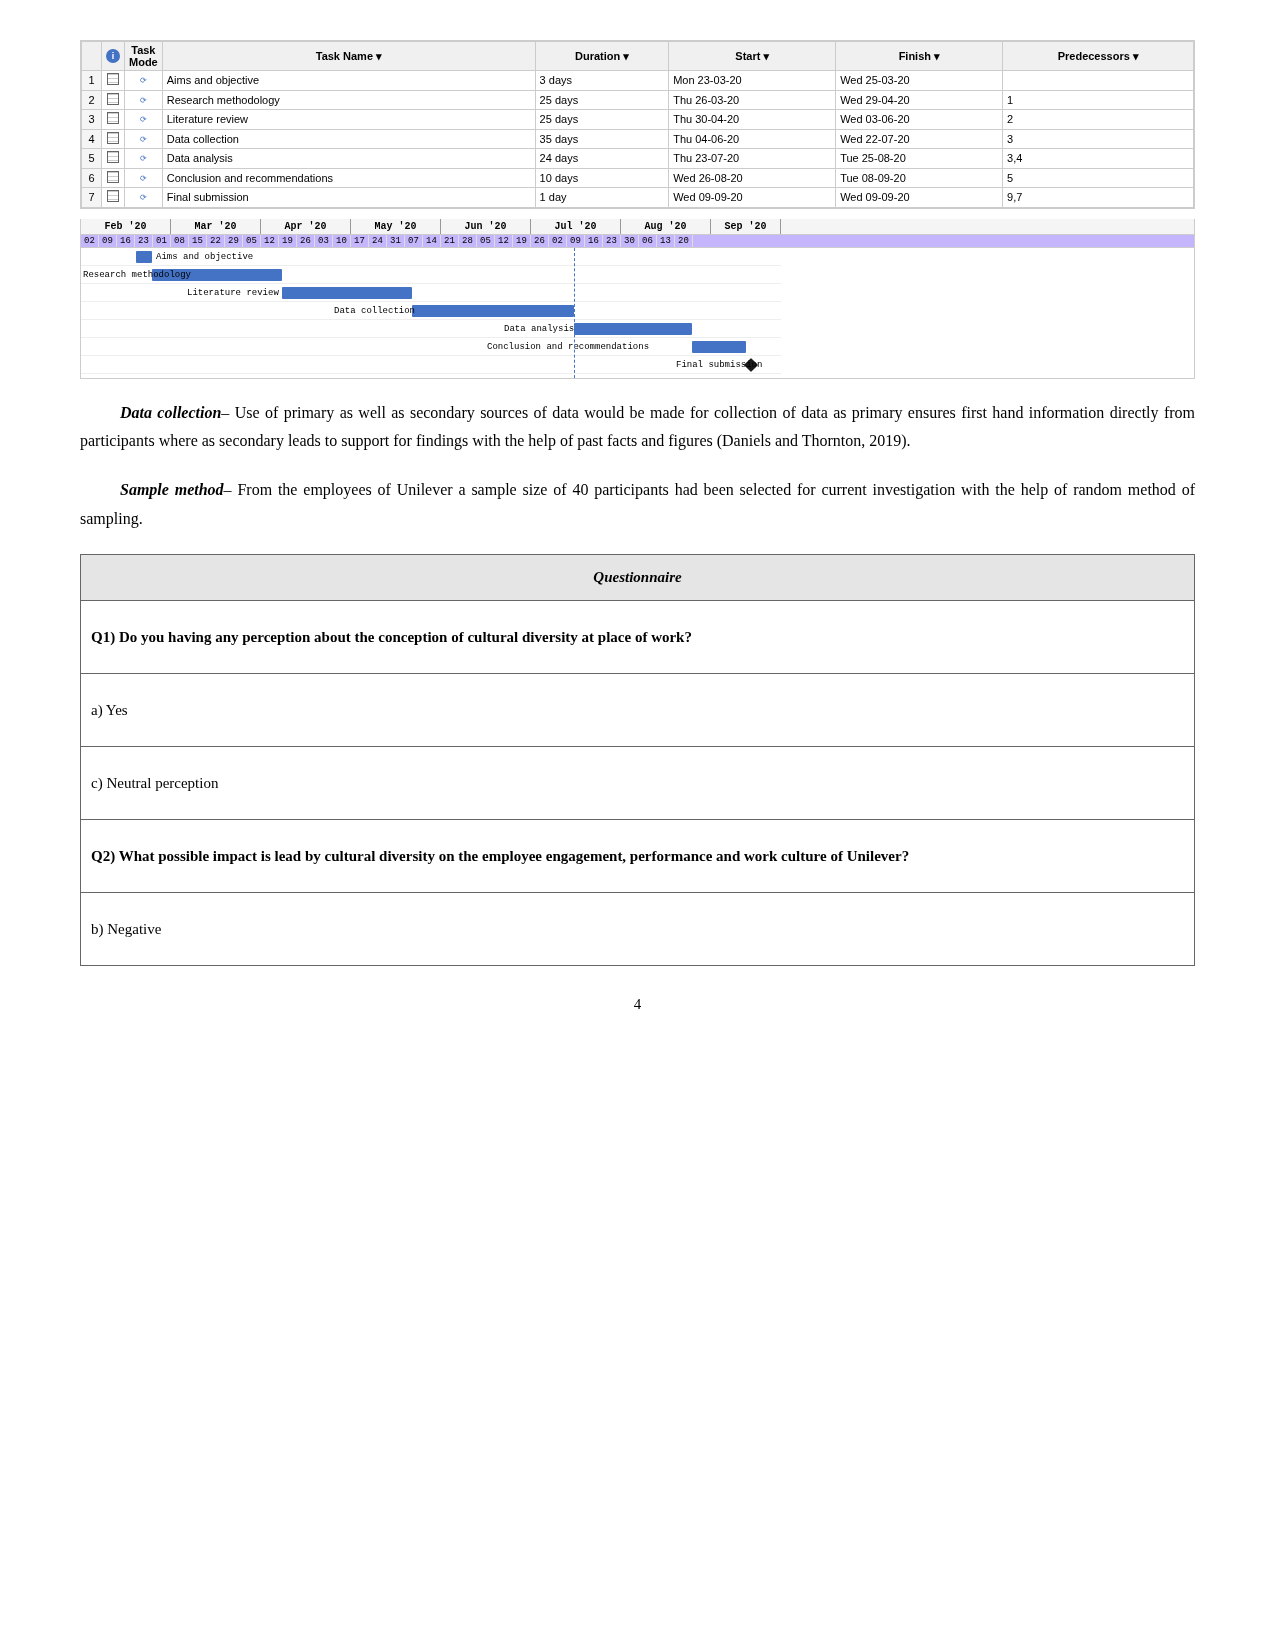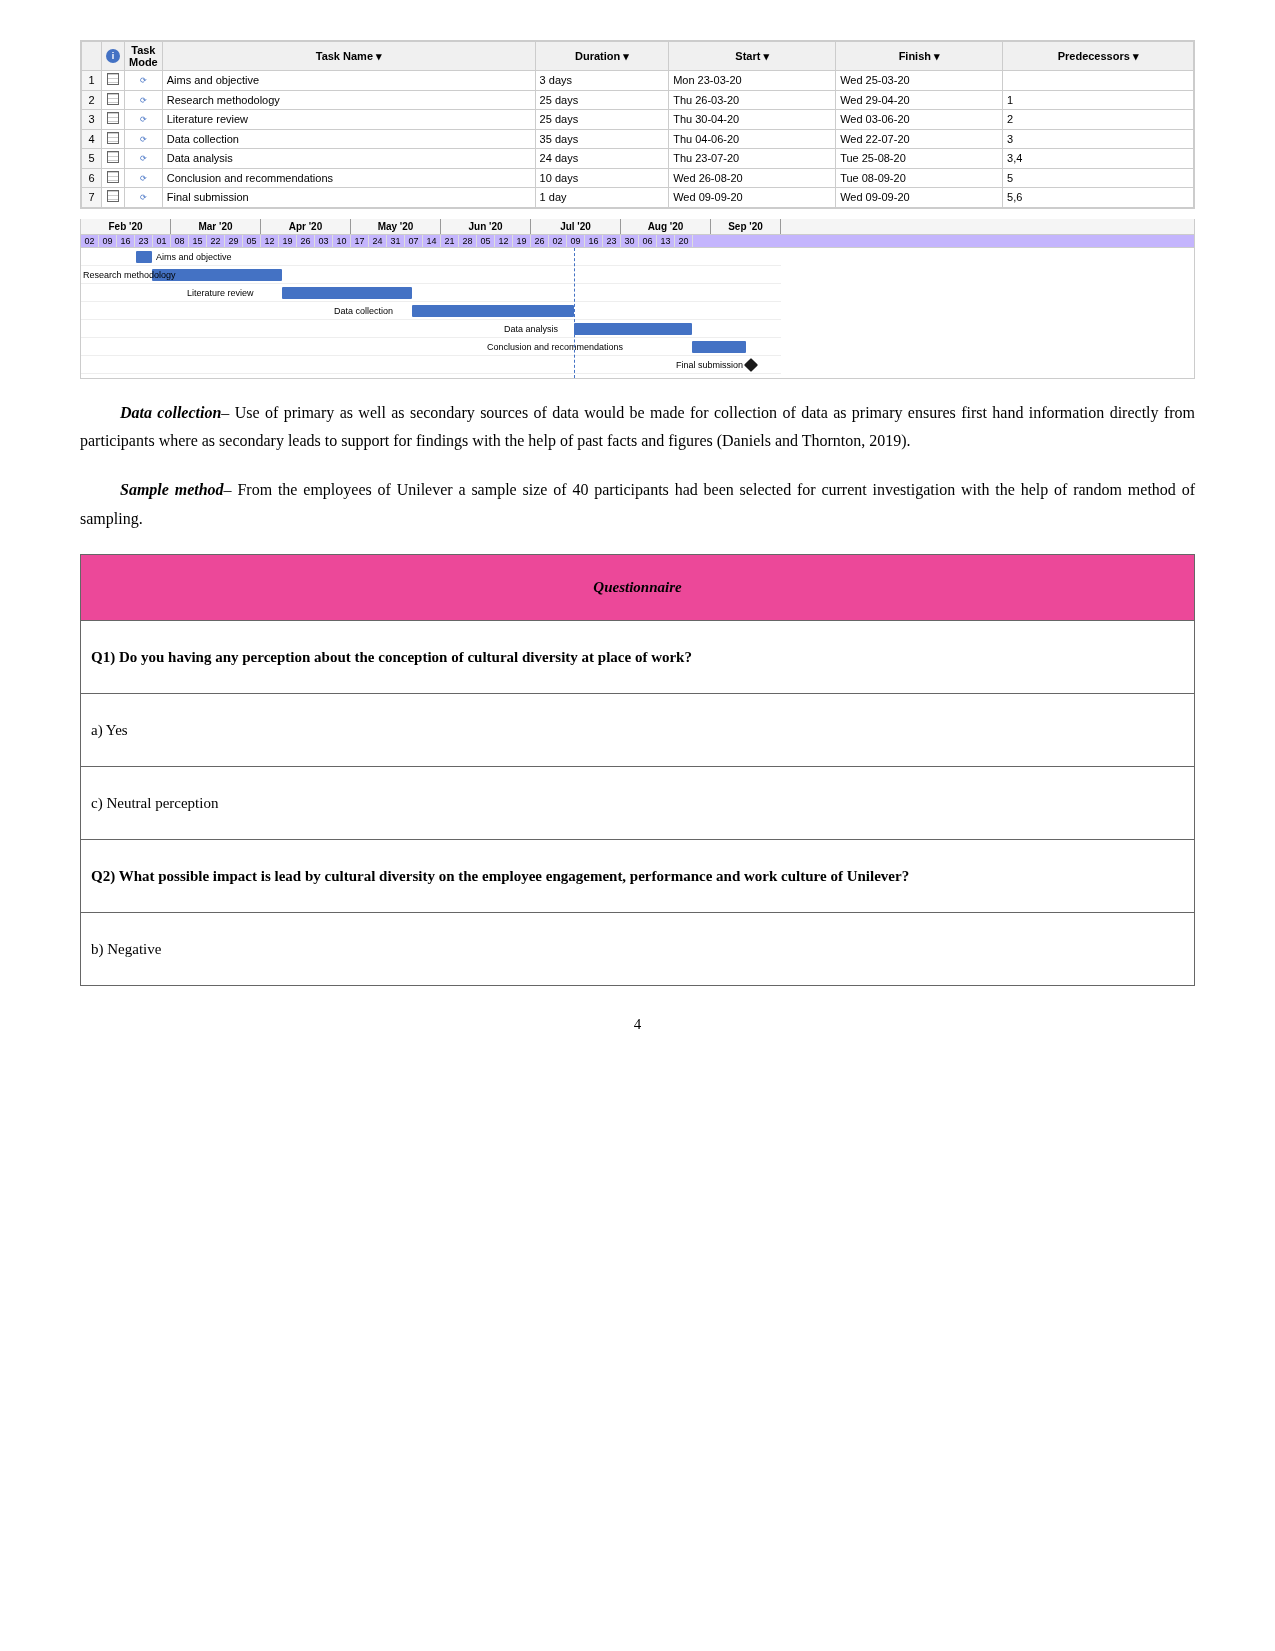"5,6" td { text: 5,6 -> 9,7 }
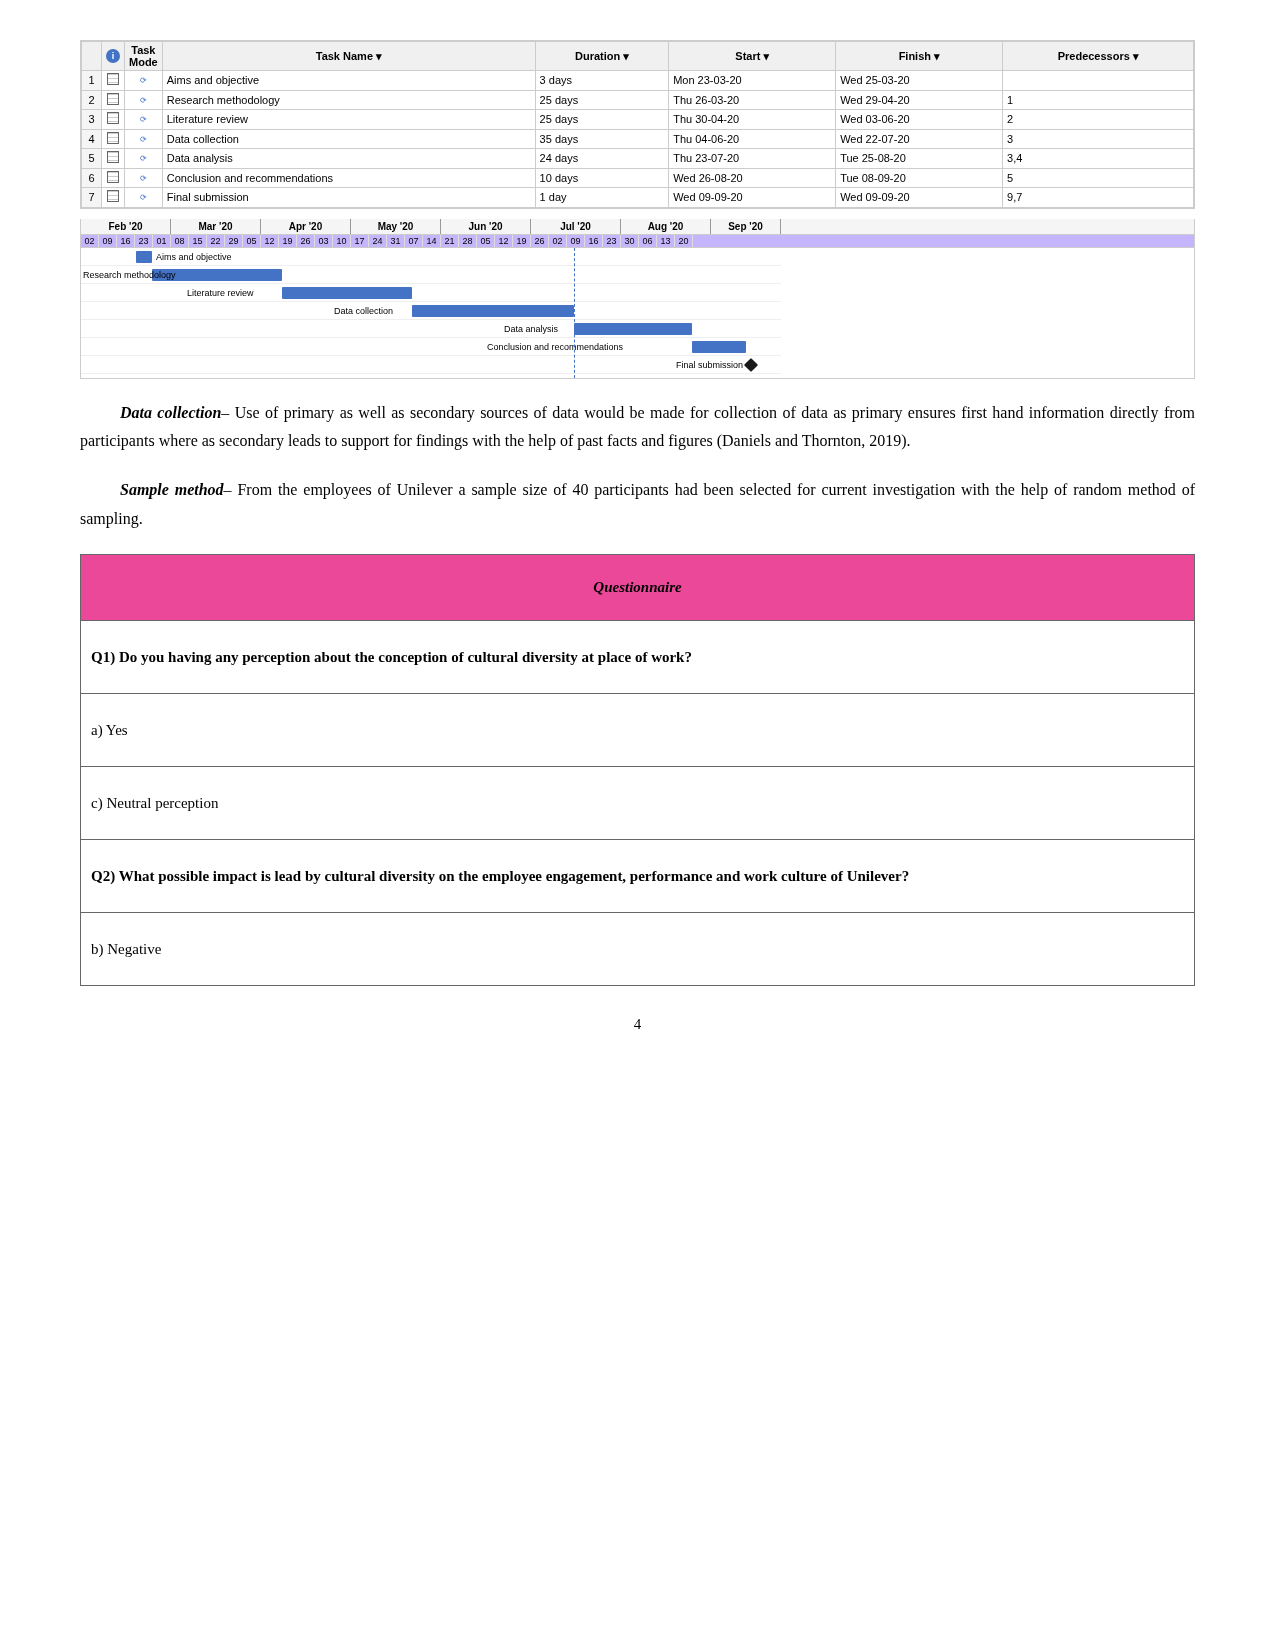"Feb '20" .gantt-chart-area { font-family: Liberation Sans, sans-serif -> Liberation Mono, monospace }
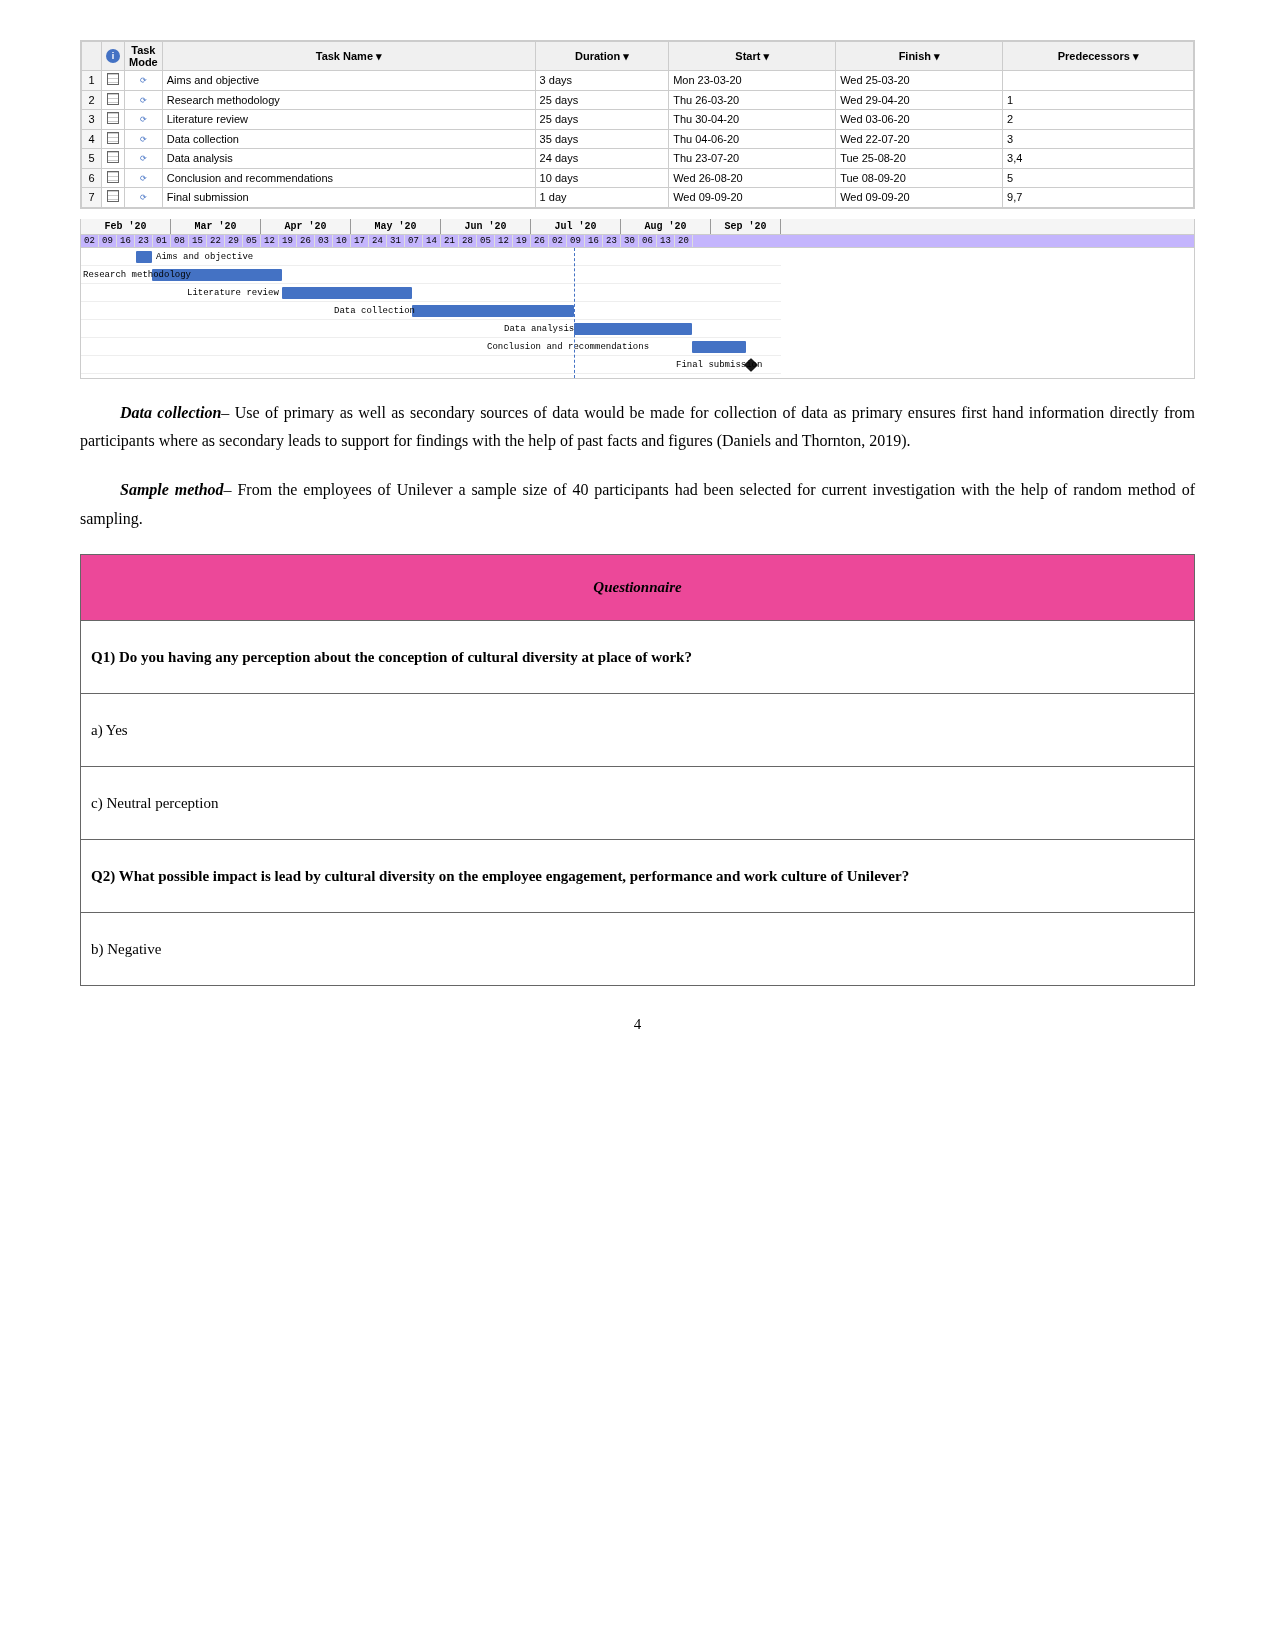"Questionnaire" .questionnaire-table th { background: #ec4899 -> #e5e5e5; padding: 24px -> 14px }
